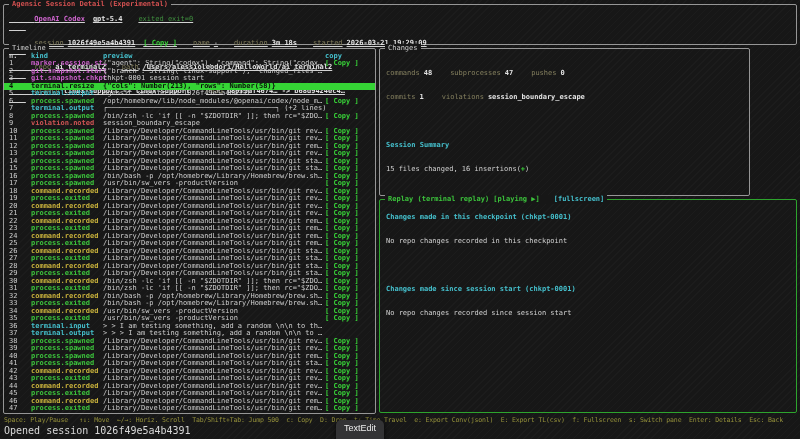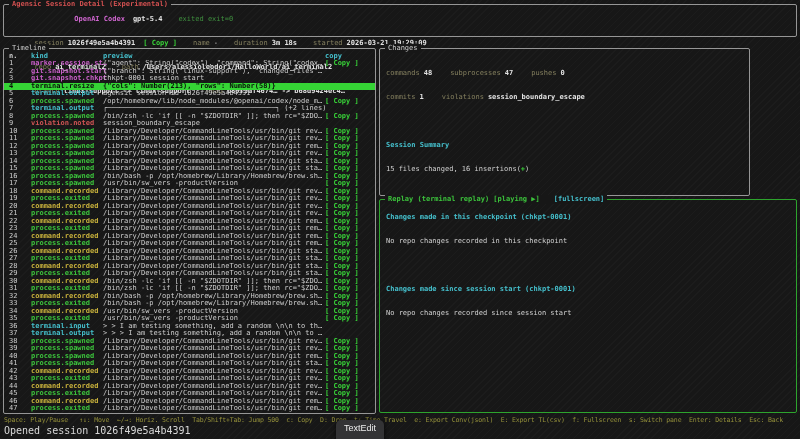"Agensic Session Detail (Experimental)" .hdr { height: 33px -> 41px; text-decoration: none -> underline }
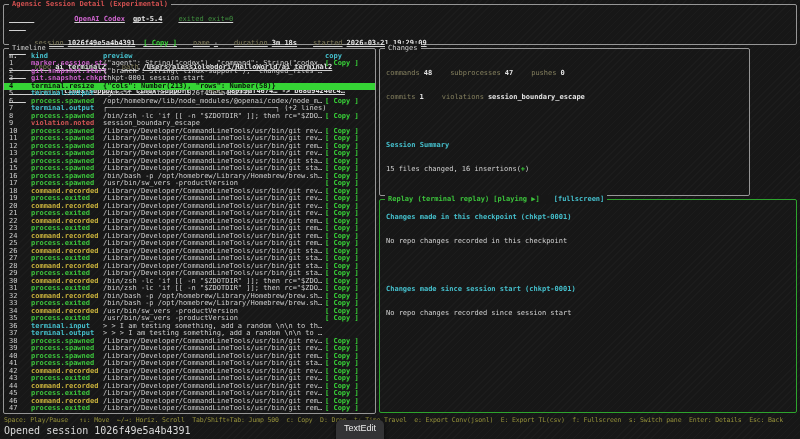"OpenAI Codex" .pink { margin-left: 40px -> none }
